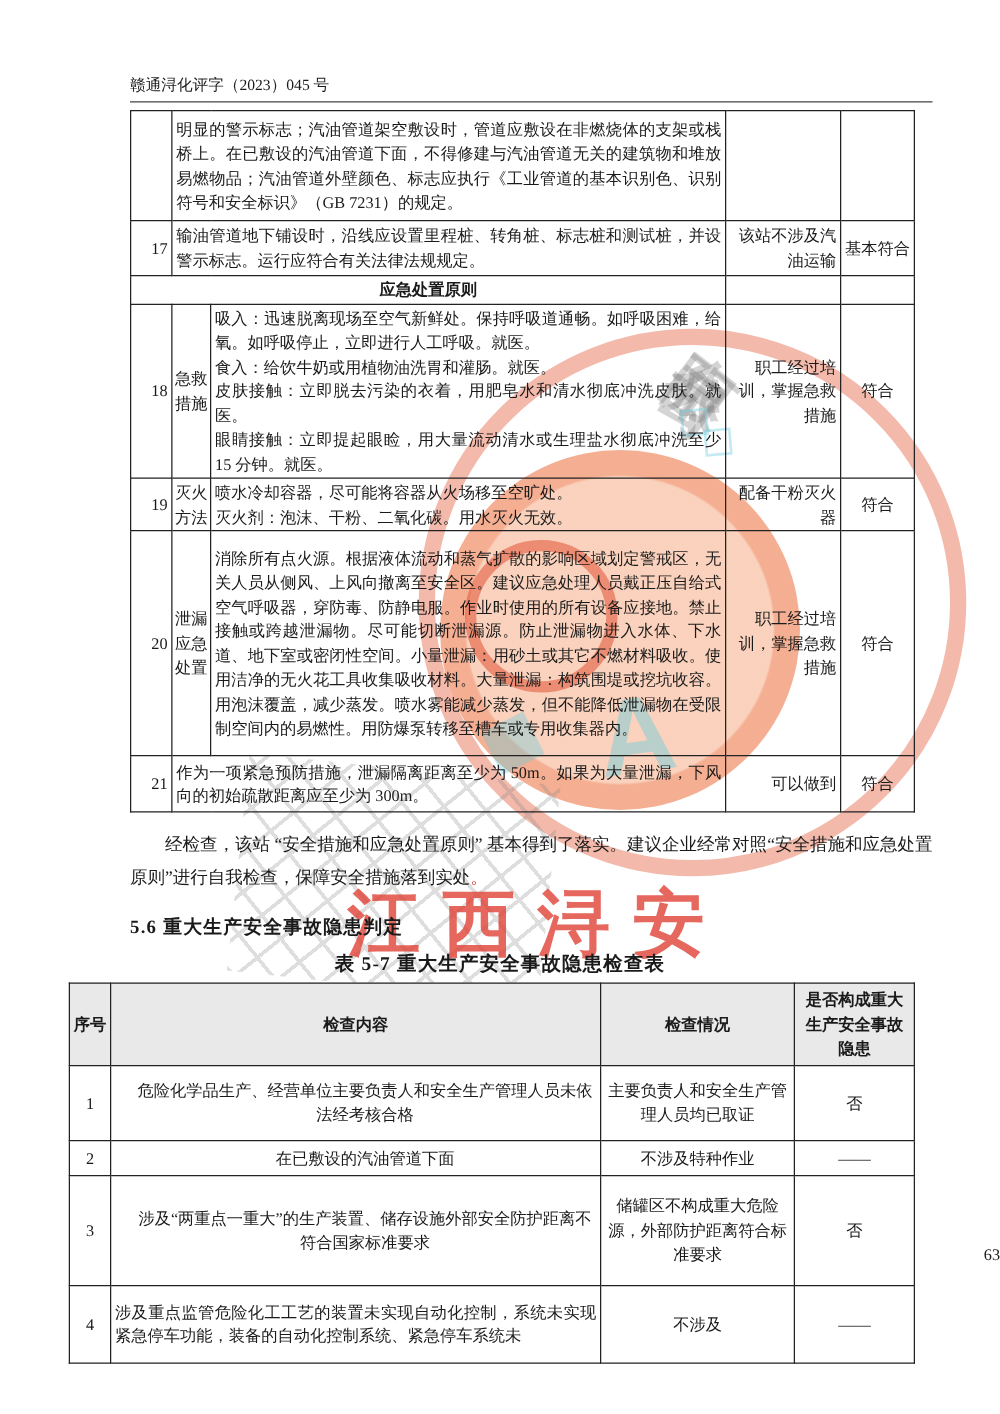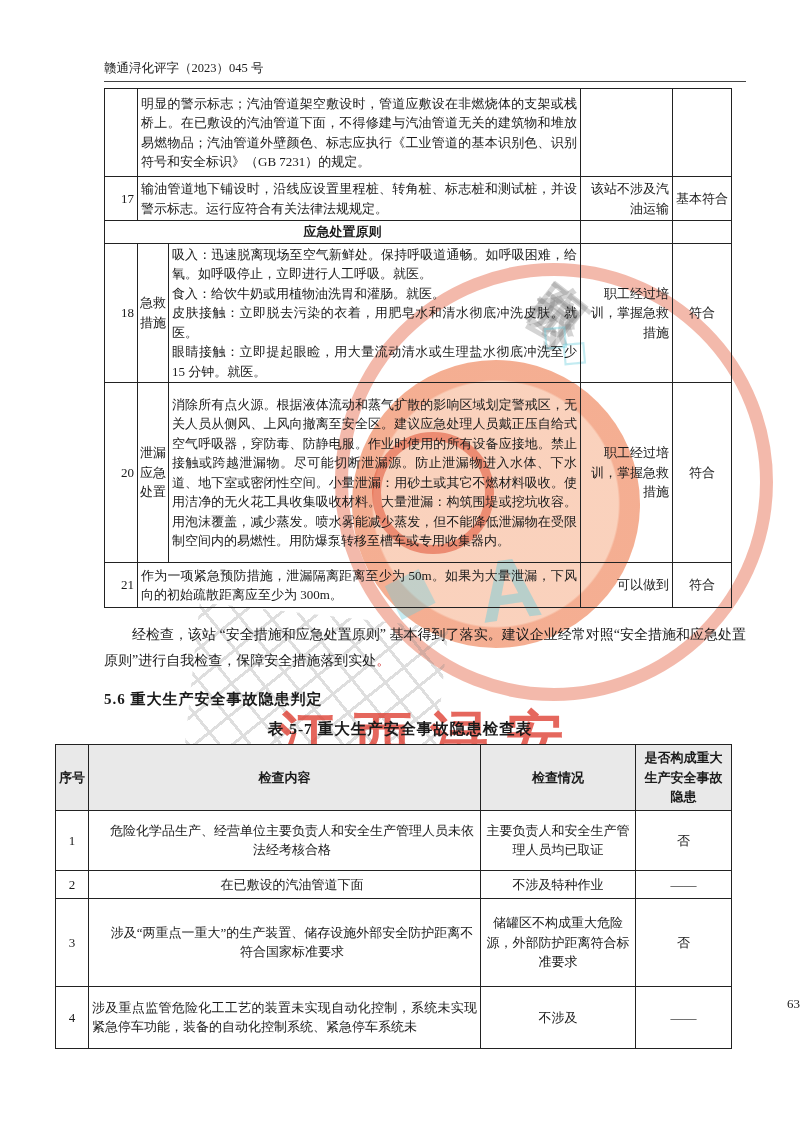"19" tr { html: none -> <tr> <td>19</td> <td>灭火方法</td> <td>喷水冷却容器，尽可能将容器从火场移至空旷处。 灭火剂：泡沫、干粉、二氧化碳。用水灭火无效。</td> <td>配备干粉灭火器</td> <td>符合</td> </tr> }
